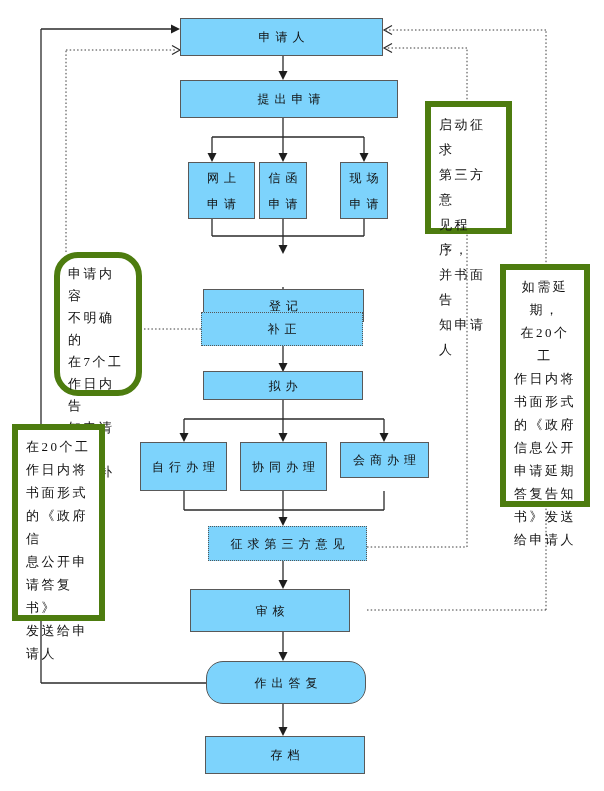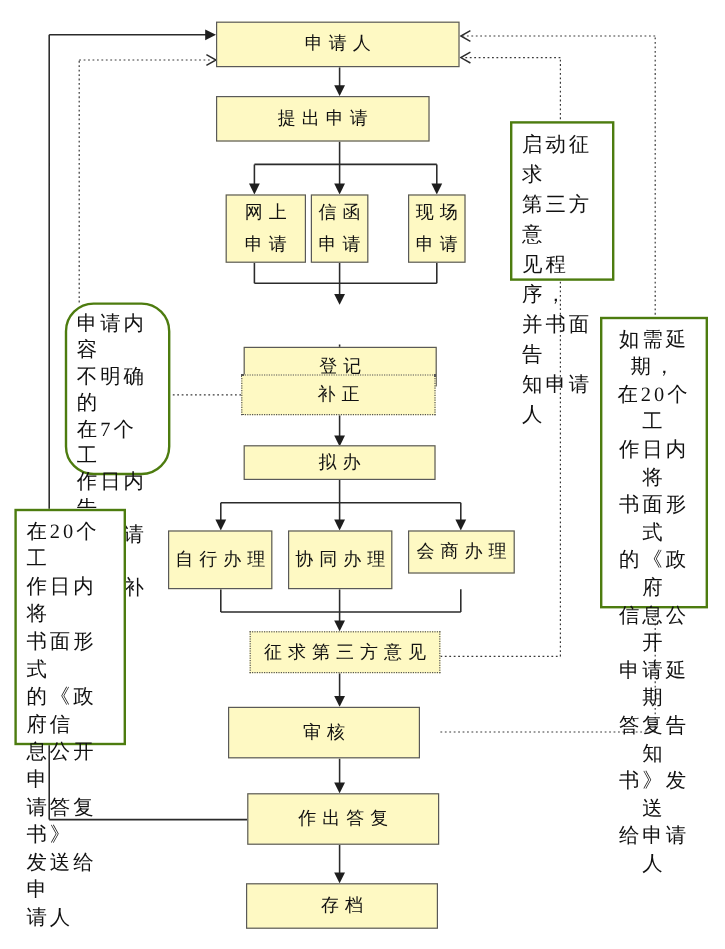"申请人" .node { background: #fef9c3 -> #7dd3fc; font-size: 15px -> 12px }
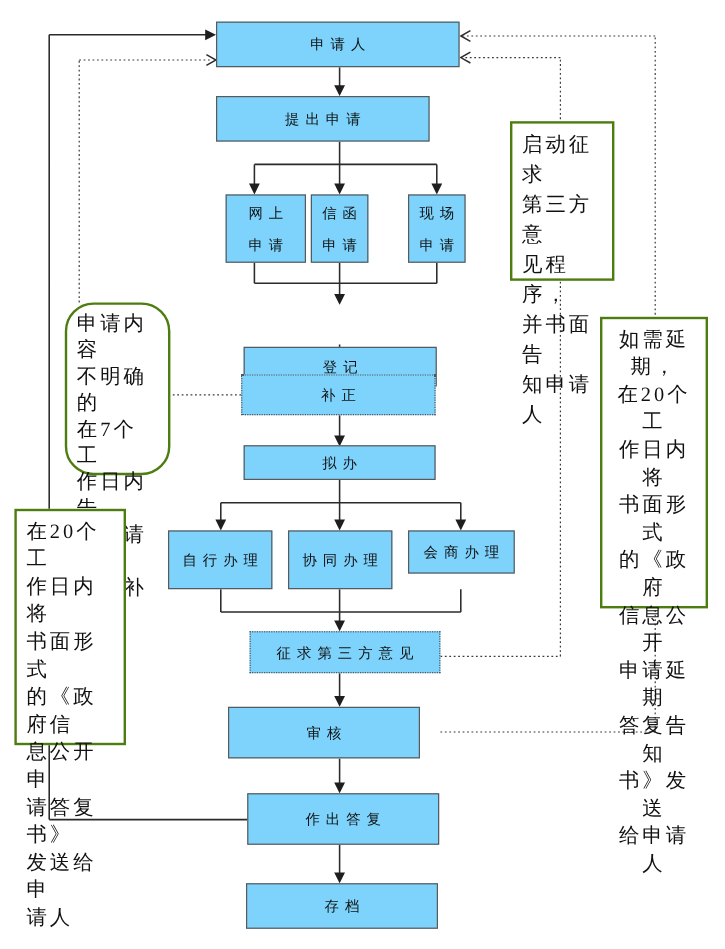"提出申请" div.node { width: 178px -> 218px }
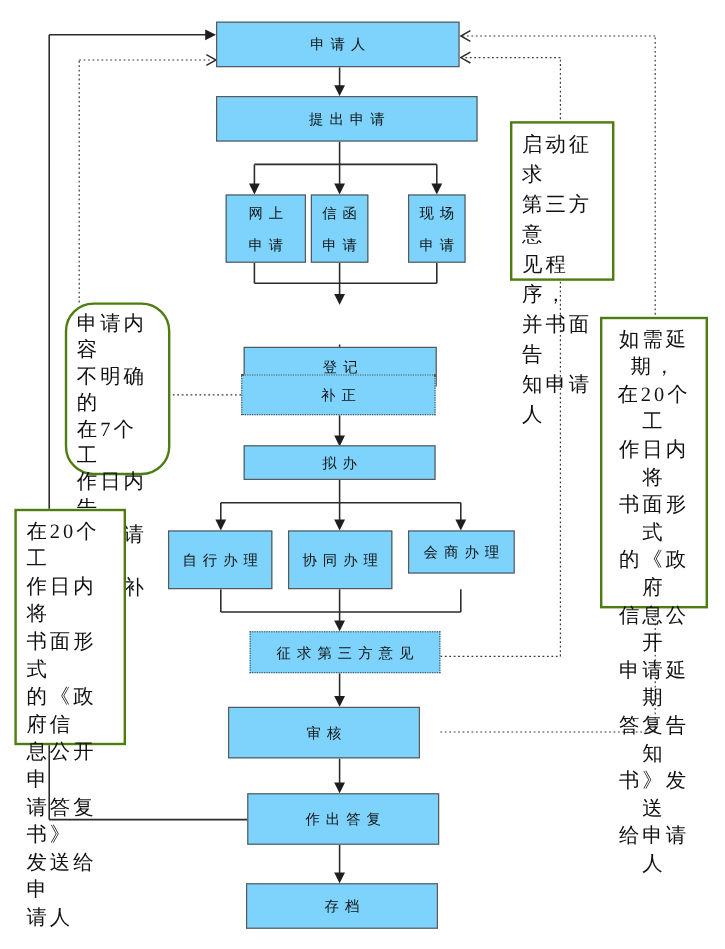"启动征求" .note { border: 2px solid #4d7c0f -> 6px solid #4d7c0f; font-size: 17px -> 13px }
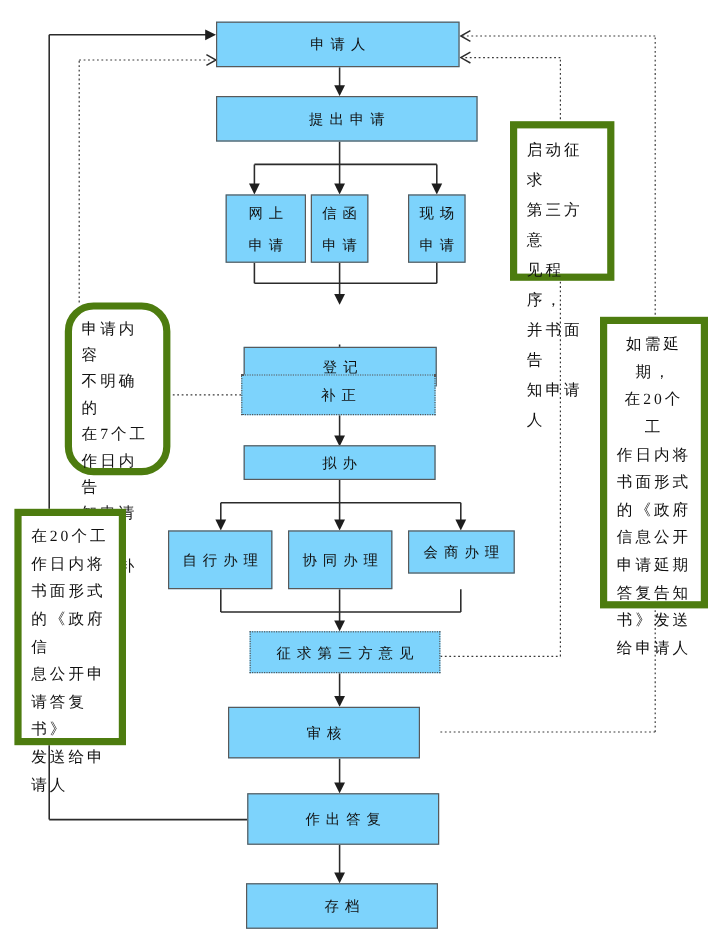"作出答复" div.node { border-radius: none -> 17px }
